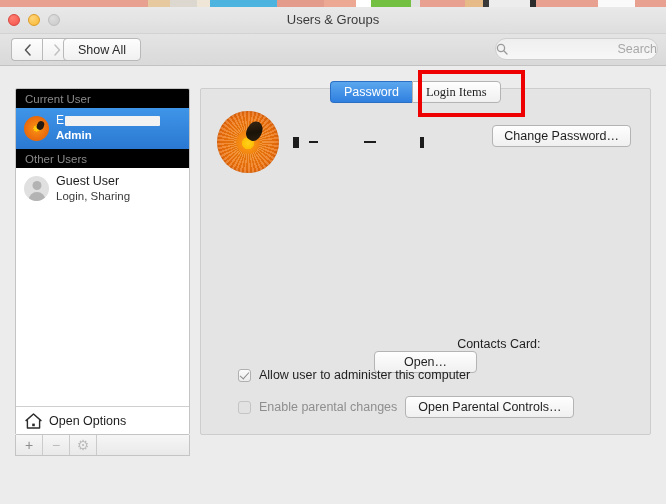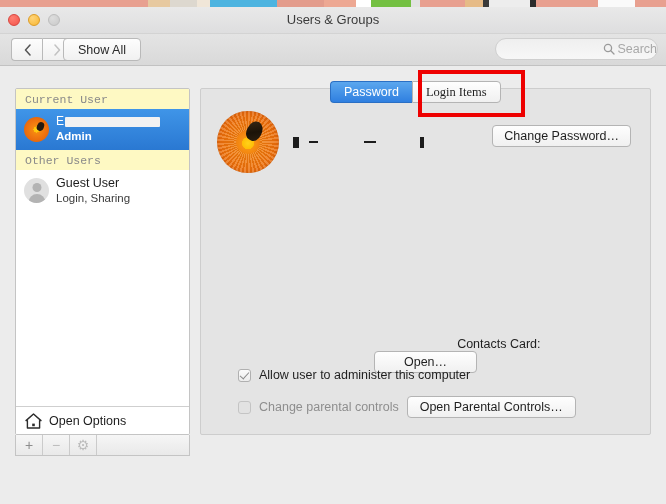"Search" #search-field { justify-content: flex-end -> space-between }
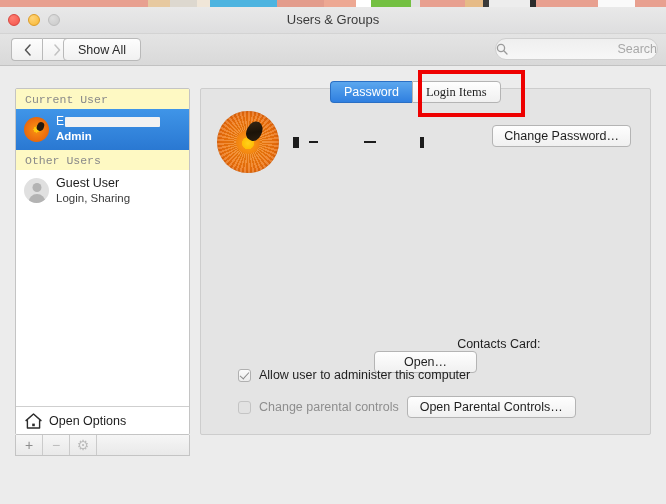"Current User" .group-header { background: #fef9c3 -> #000000; font-family: Liberation Mono, monospace -> none }
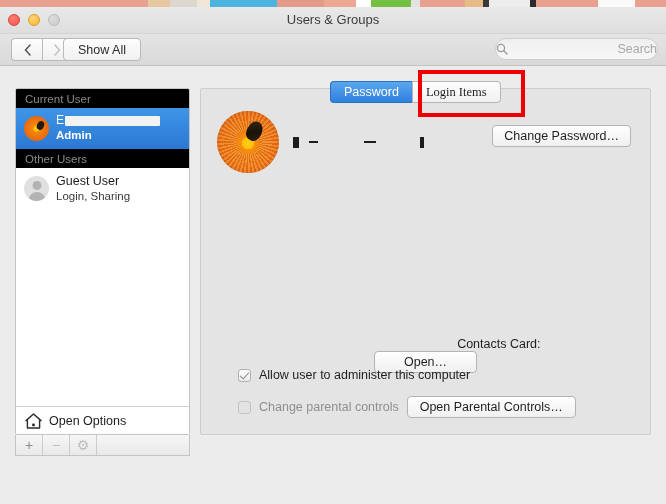"Change parental controls" span.cb-label { text: Change parental controls -> Enable parental changes }
